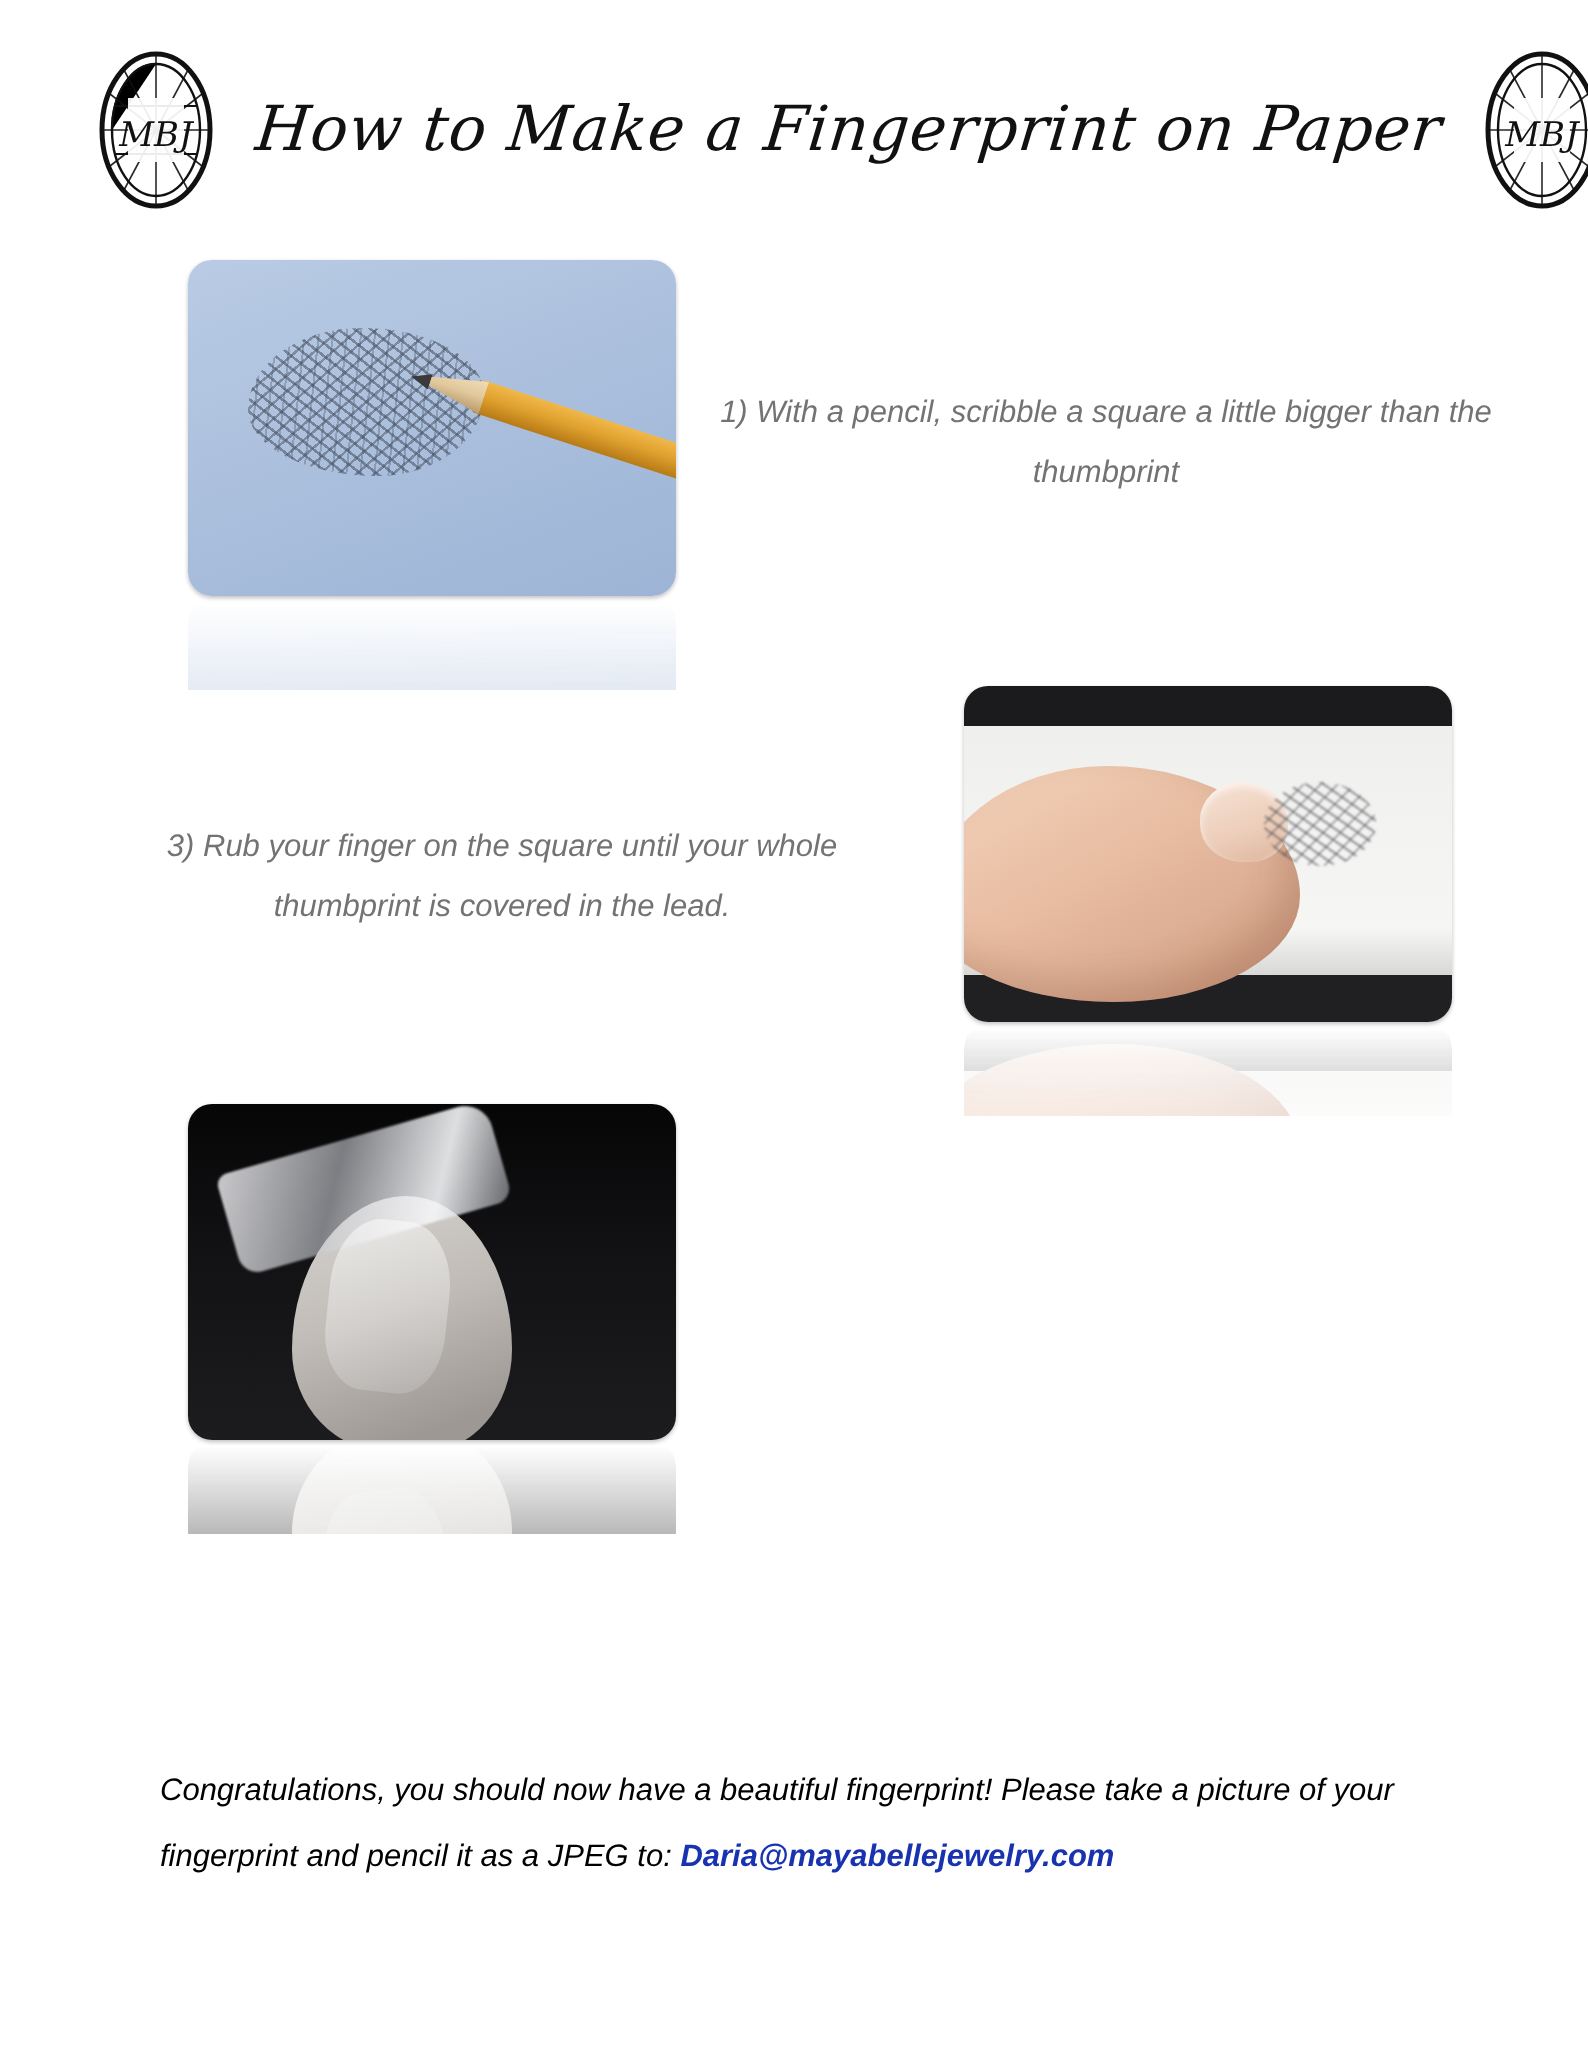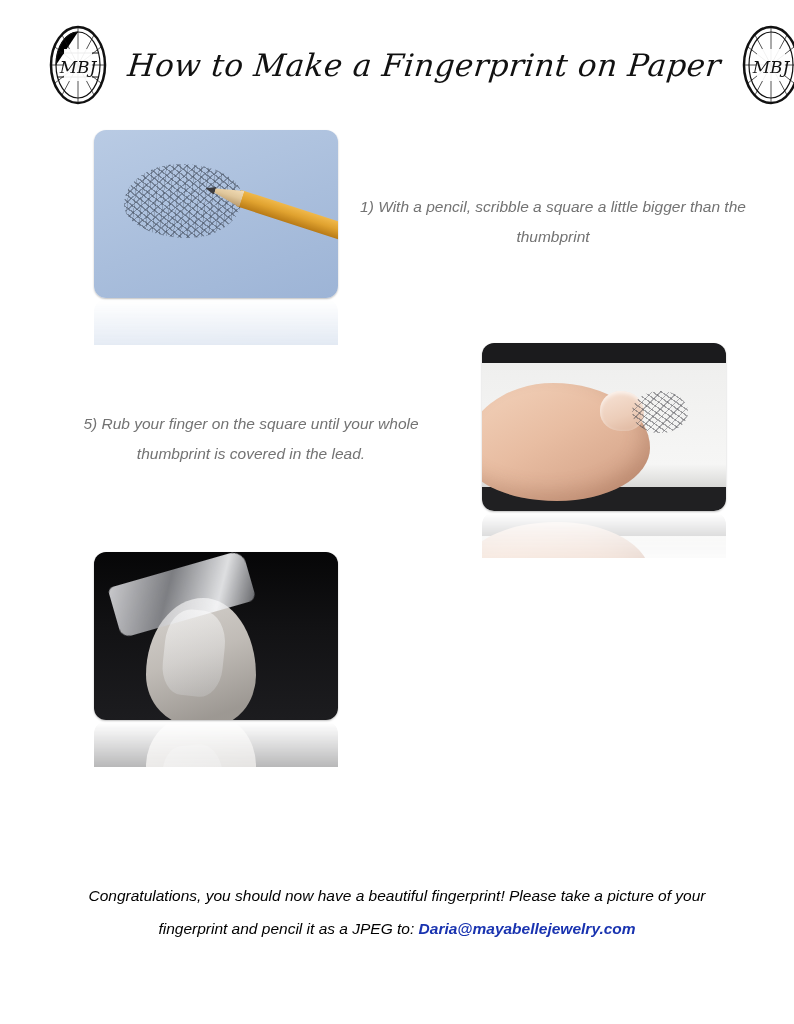"5) Rub your finger on" div.caption { text: 5 -> 3 }
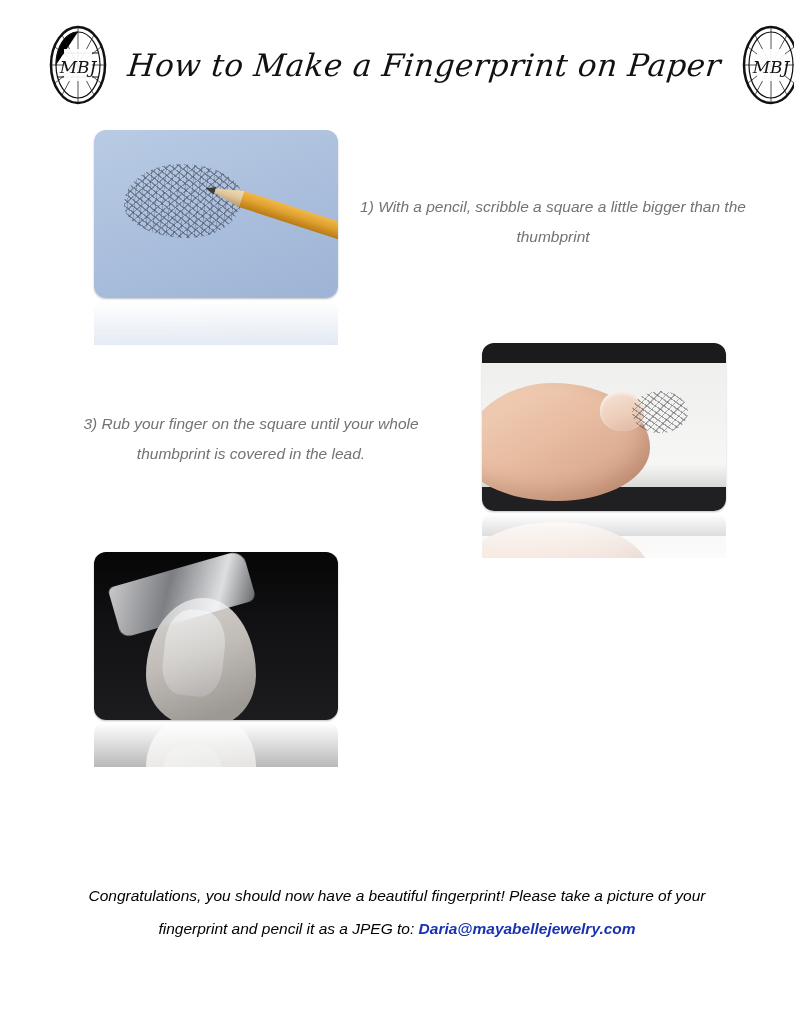"Congratulations, you should now have" .footer { padding: 0 48px -> 0 80px; text-align: center -> none }
